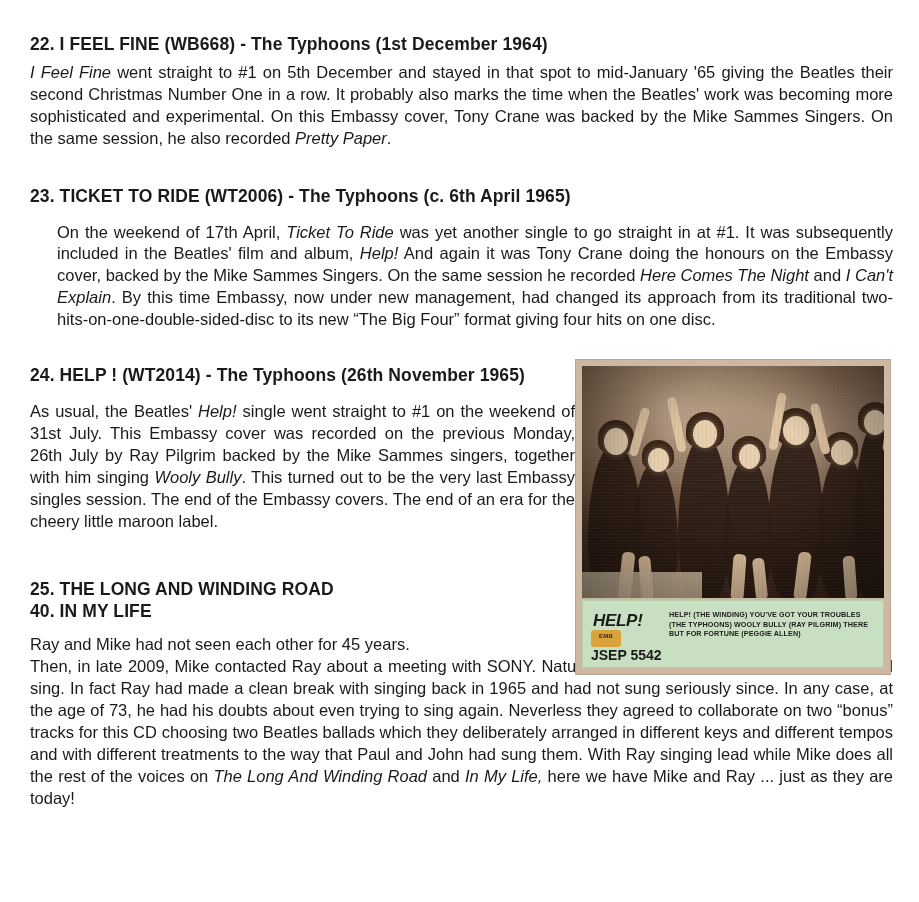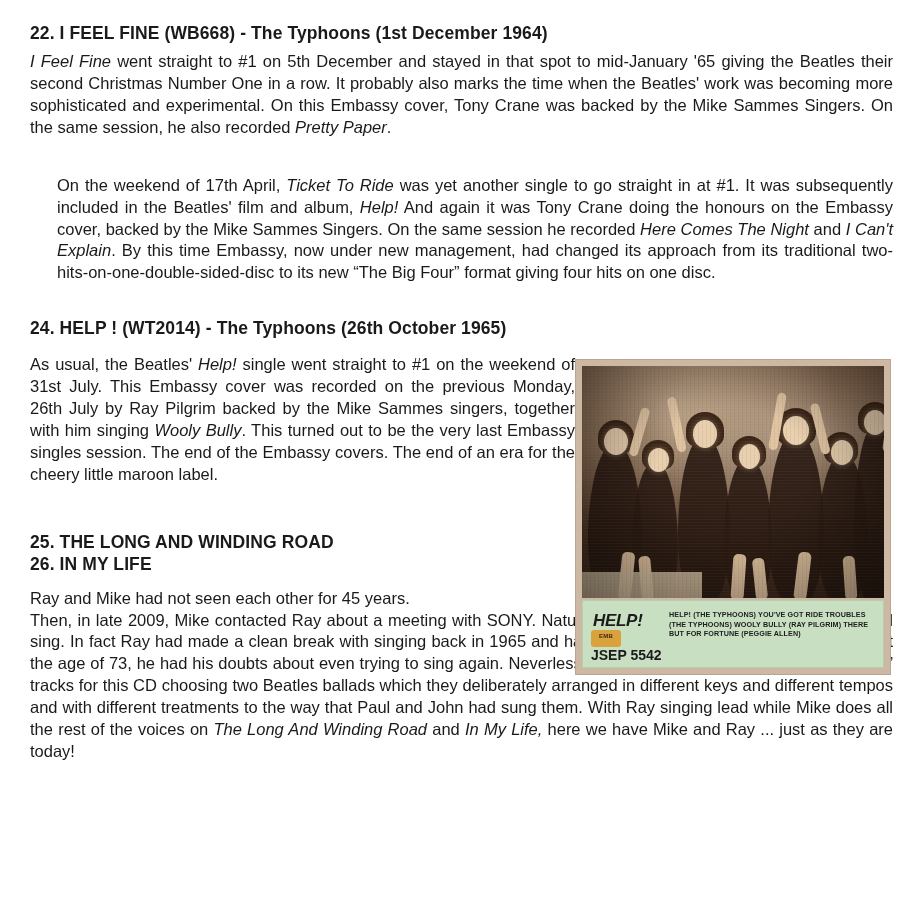"22. I FEEL FINE (WB668)" .page { padding: 21px 26px 10px 30px -> 32px 26px 10px 30px }
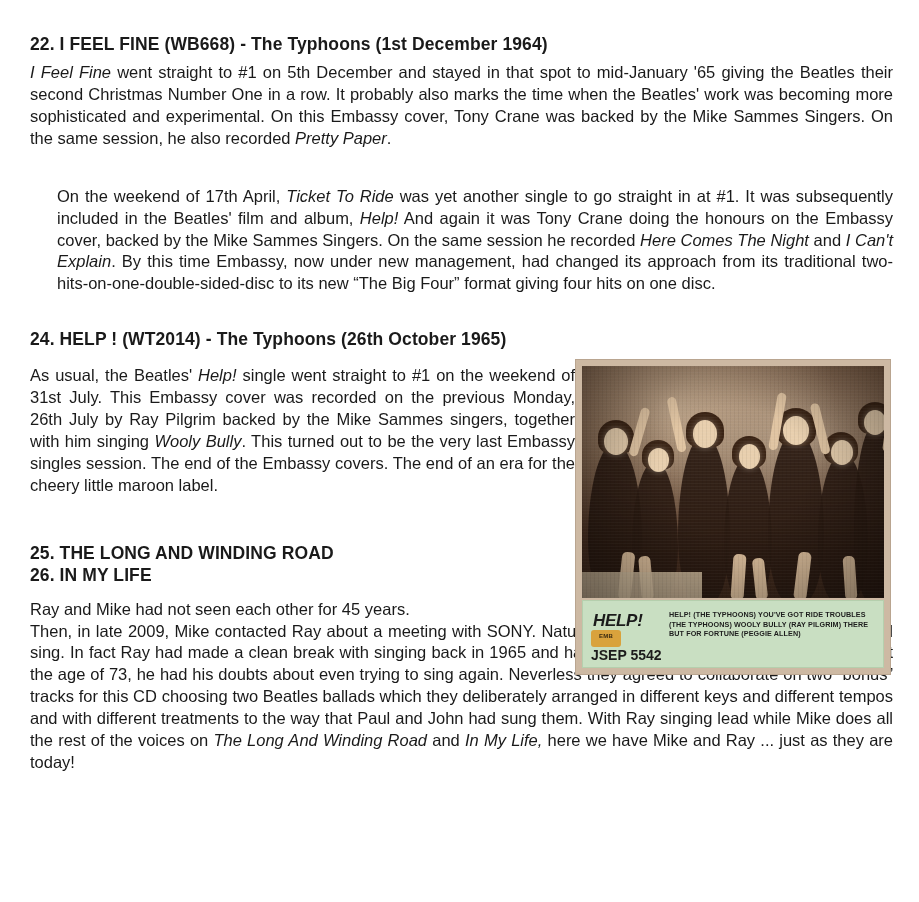"23. TICKET TO RIDE (WT2006)" h2.entry-title { html: none -> <h2>23. TICKET TO RIDE (WT2006) - The Typhoons (c. 6th April 1965)</h2> }
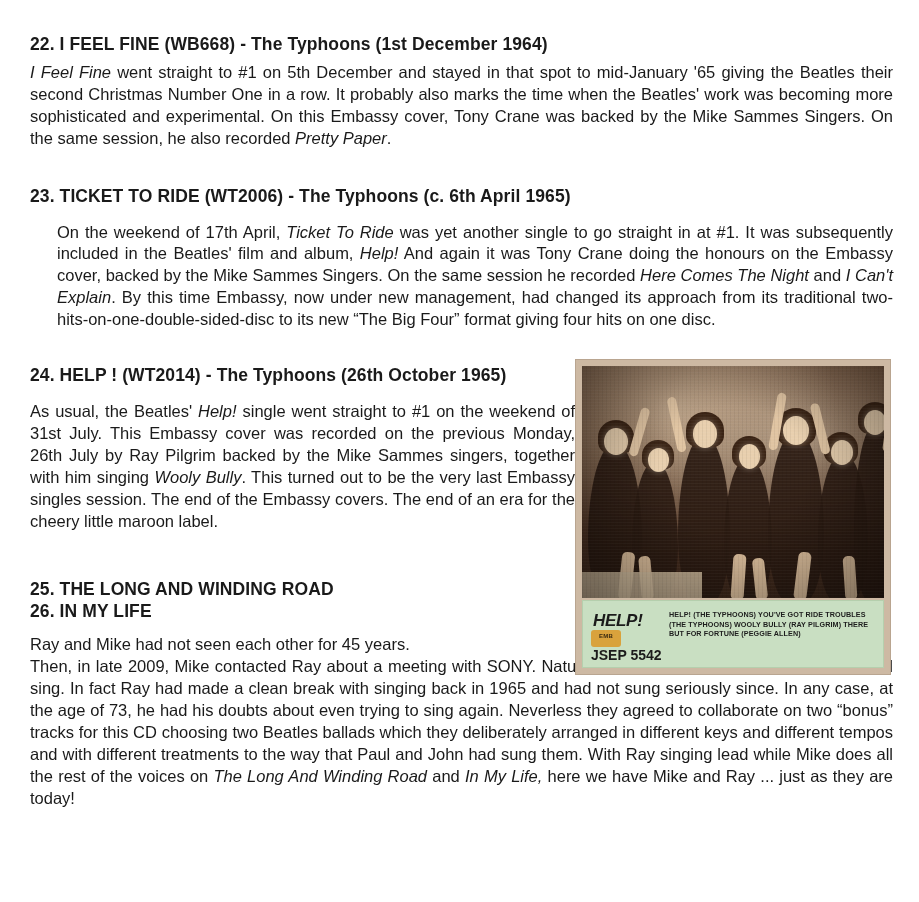"24. HELP ! (WT2014) -" h2.entry-title { text: October -> November }
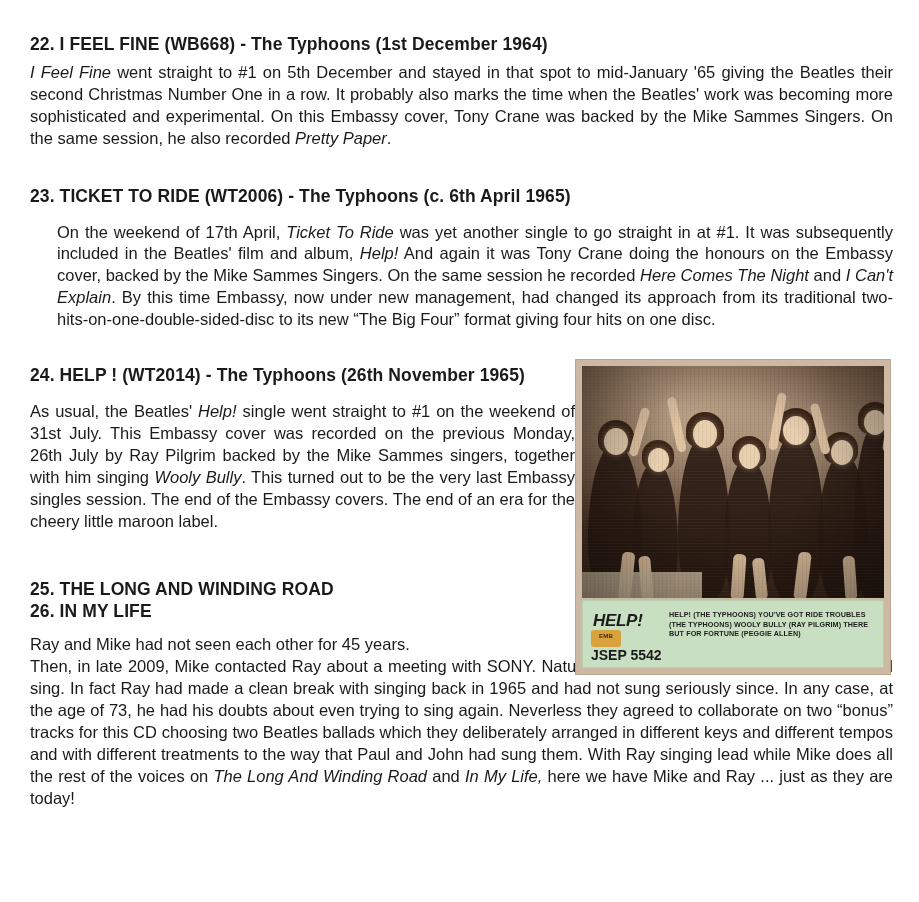"26. IN MY LIFE" span { text: 26 -> 40 }
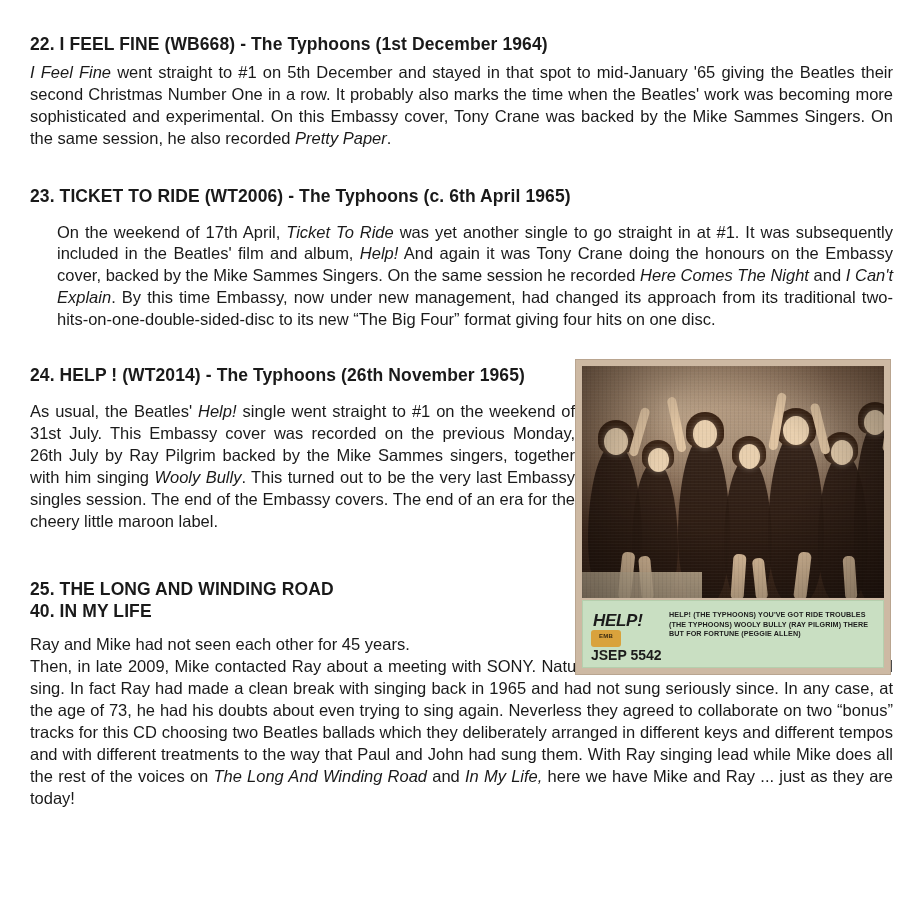"HELP! (THE TYPHOONS) YOU'VE GOT" div.track-list { text: TYPHOONS) YOU'VE GOT RIDE -> WINDING) YOU'VE GOT YOUR }
